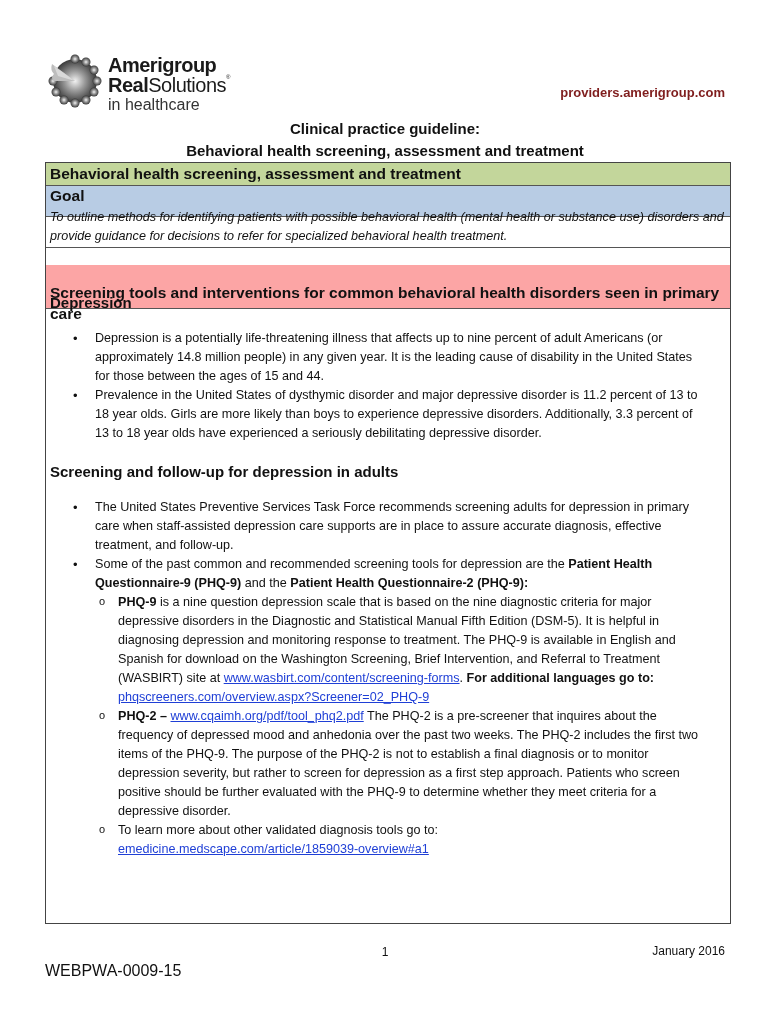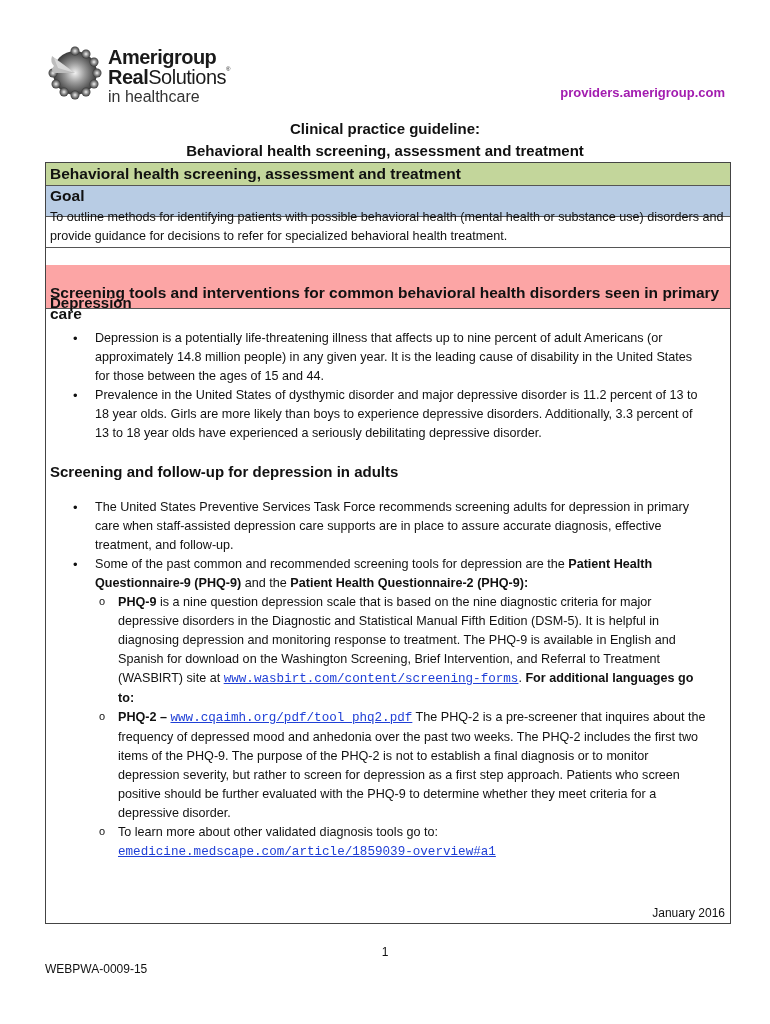"Amerigroup" .logo { top: 44px -> 52px }
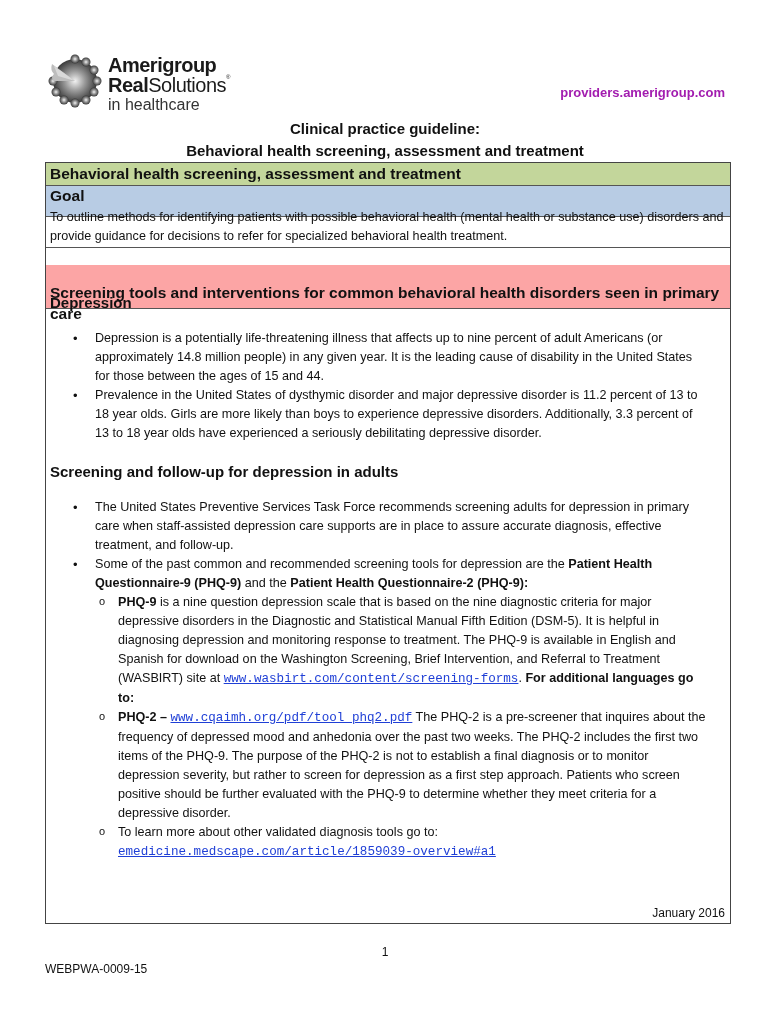"providers.amerigroup.com" .site-url { color: #a21caf -> #7f1d1d }
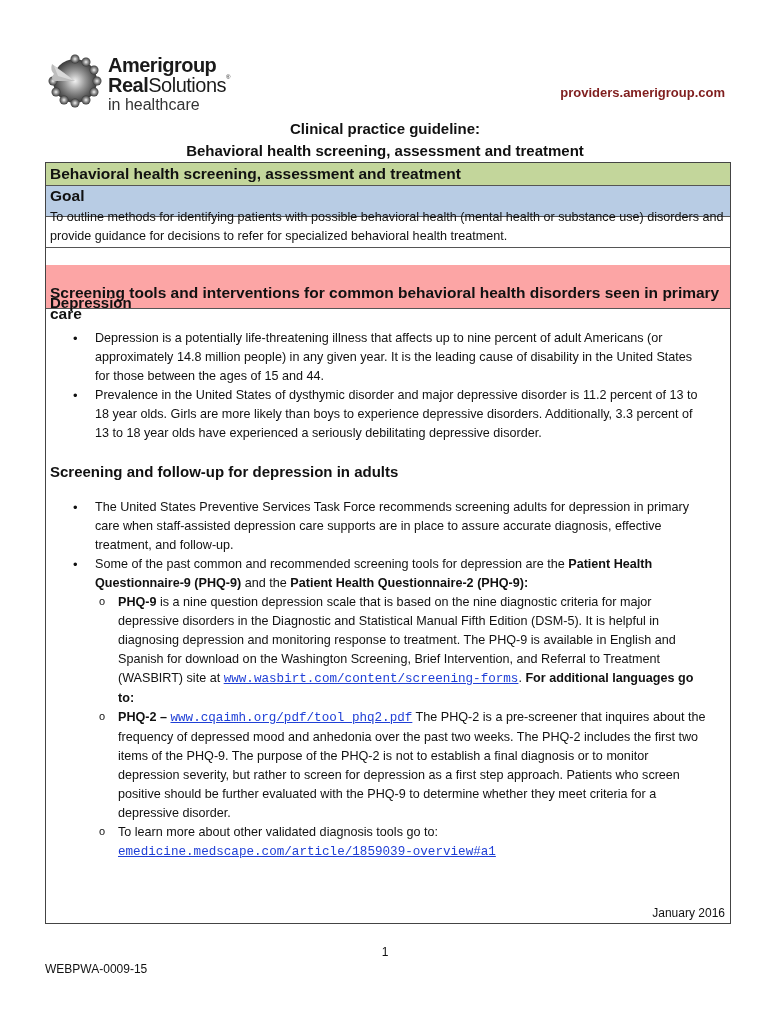"To outline methods for identifying" .goal-text { font-style: none -> italic }
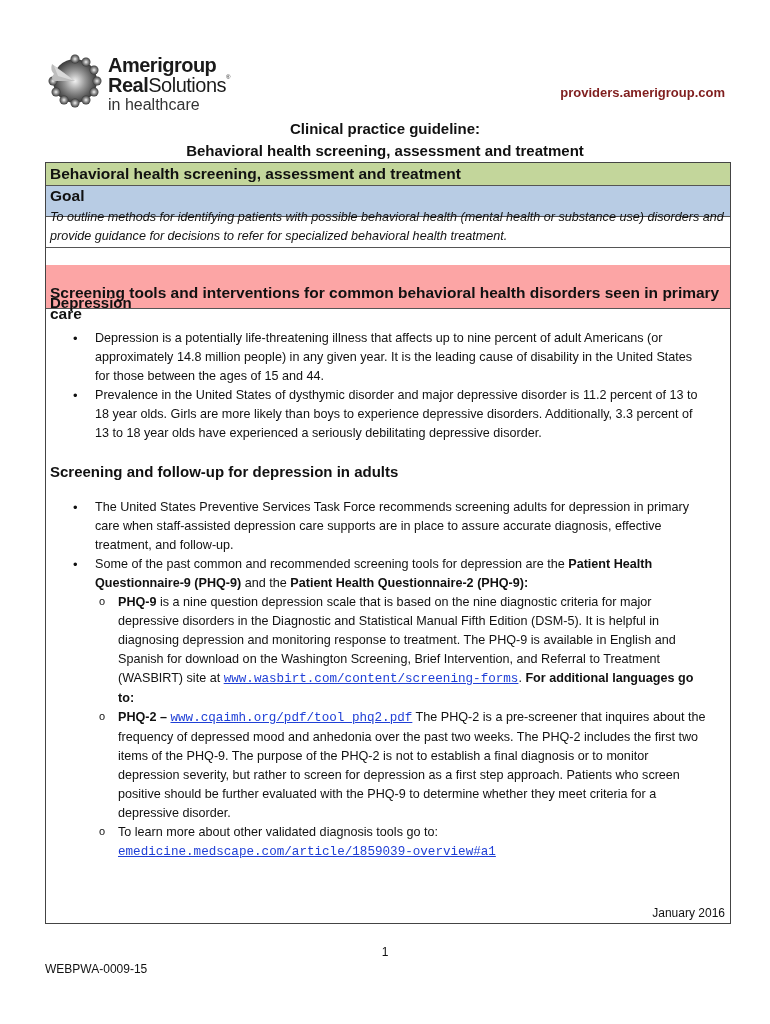"www.wasbirt.com/content/screening-forms" a.lnk { font-family: Liberation Mono, monospace -> none }
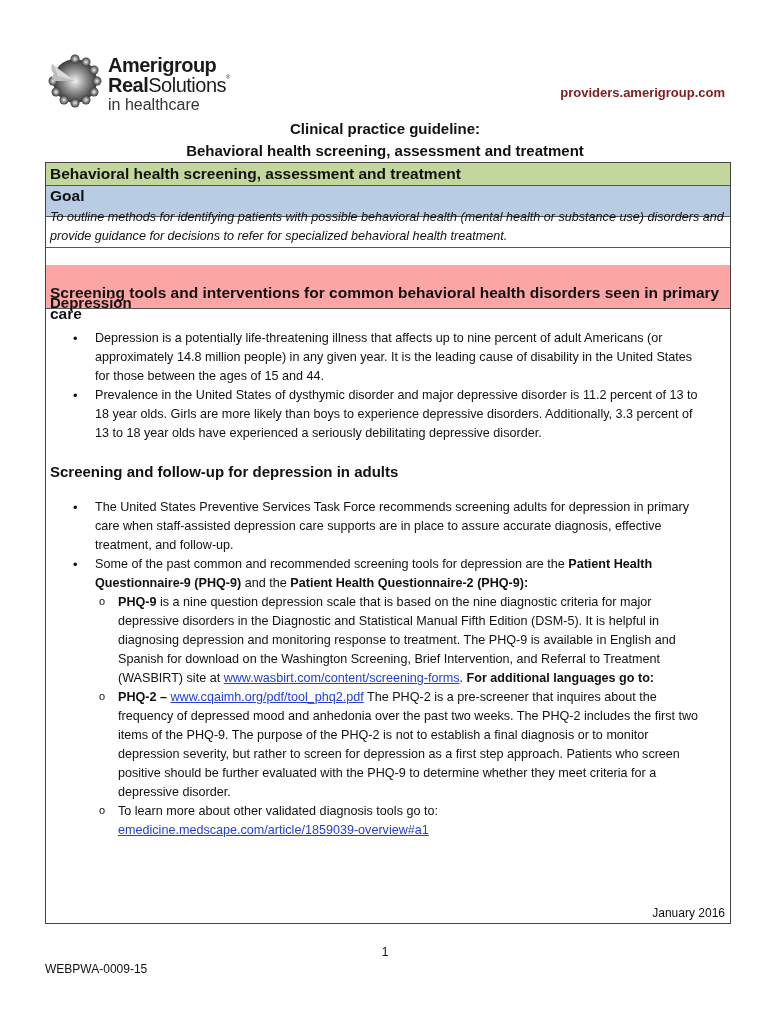"phqscreeners.com/overview.aspx?Screener=" a.lnk { html: none -> <a>phqscreeners.com/overview.aspx?Screener=02_PHQ-9</a> }
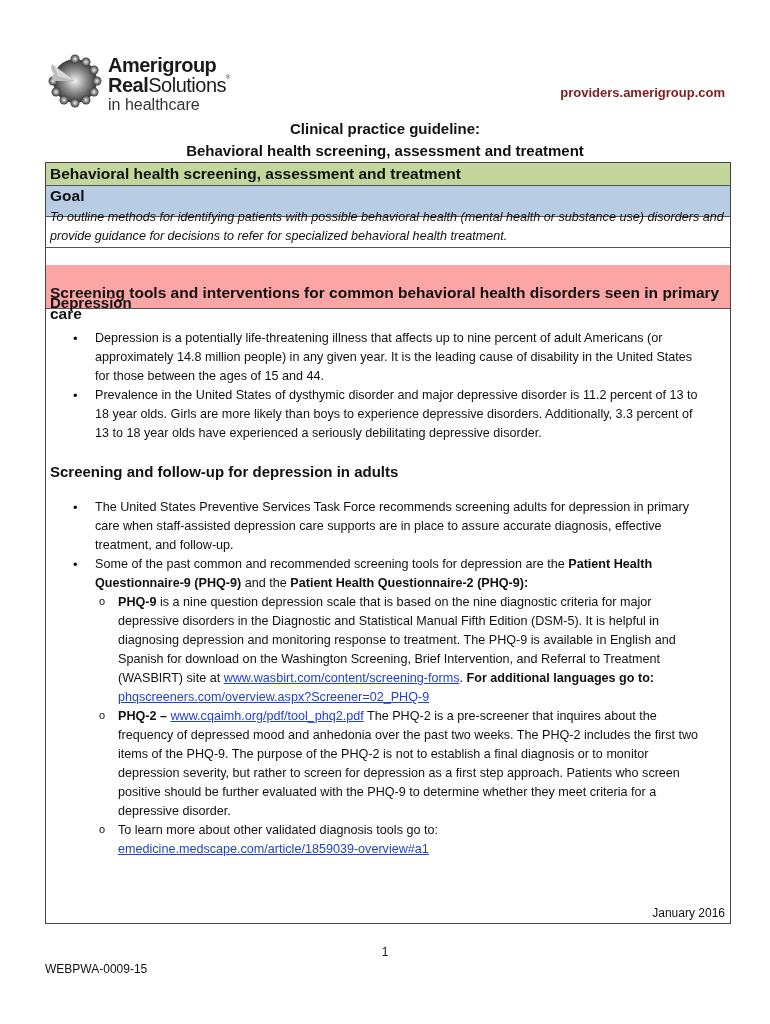"January 2016" .footer-right { top: 906px -> 944px }
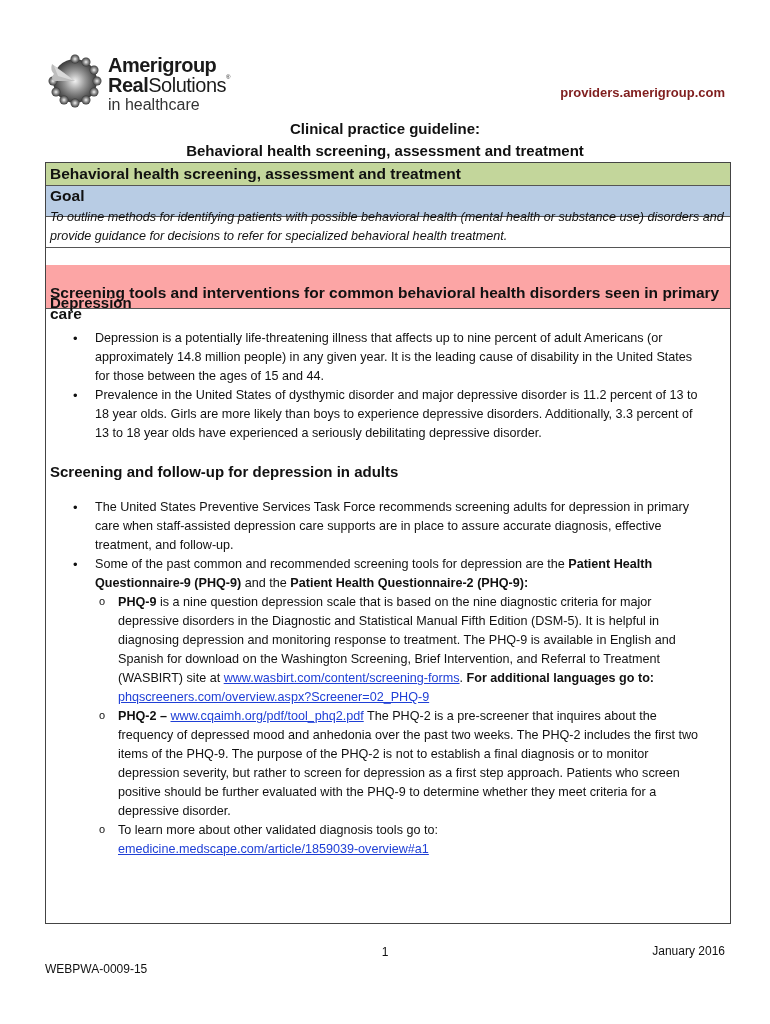"WEBPWA-0009-15" .footer-left { font-size: 12px -> 16px }
